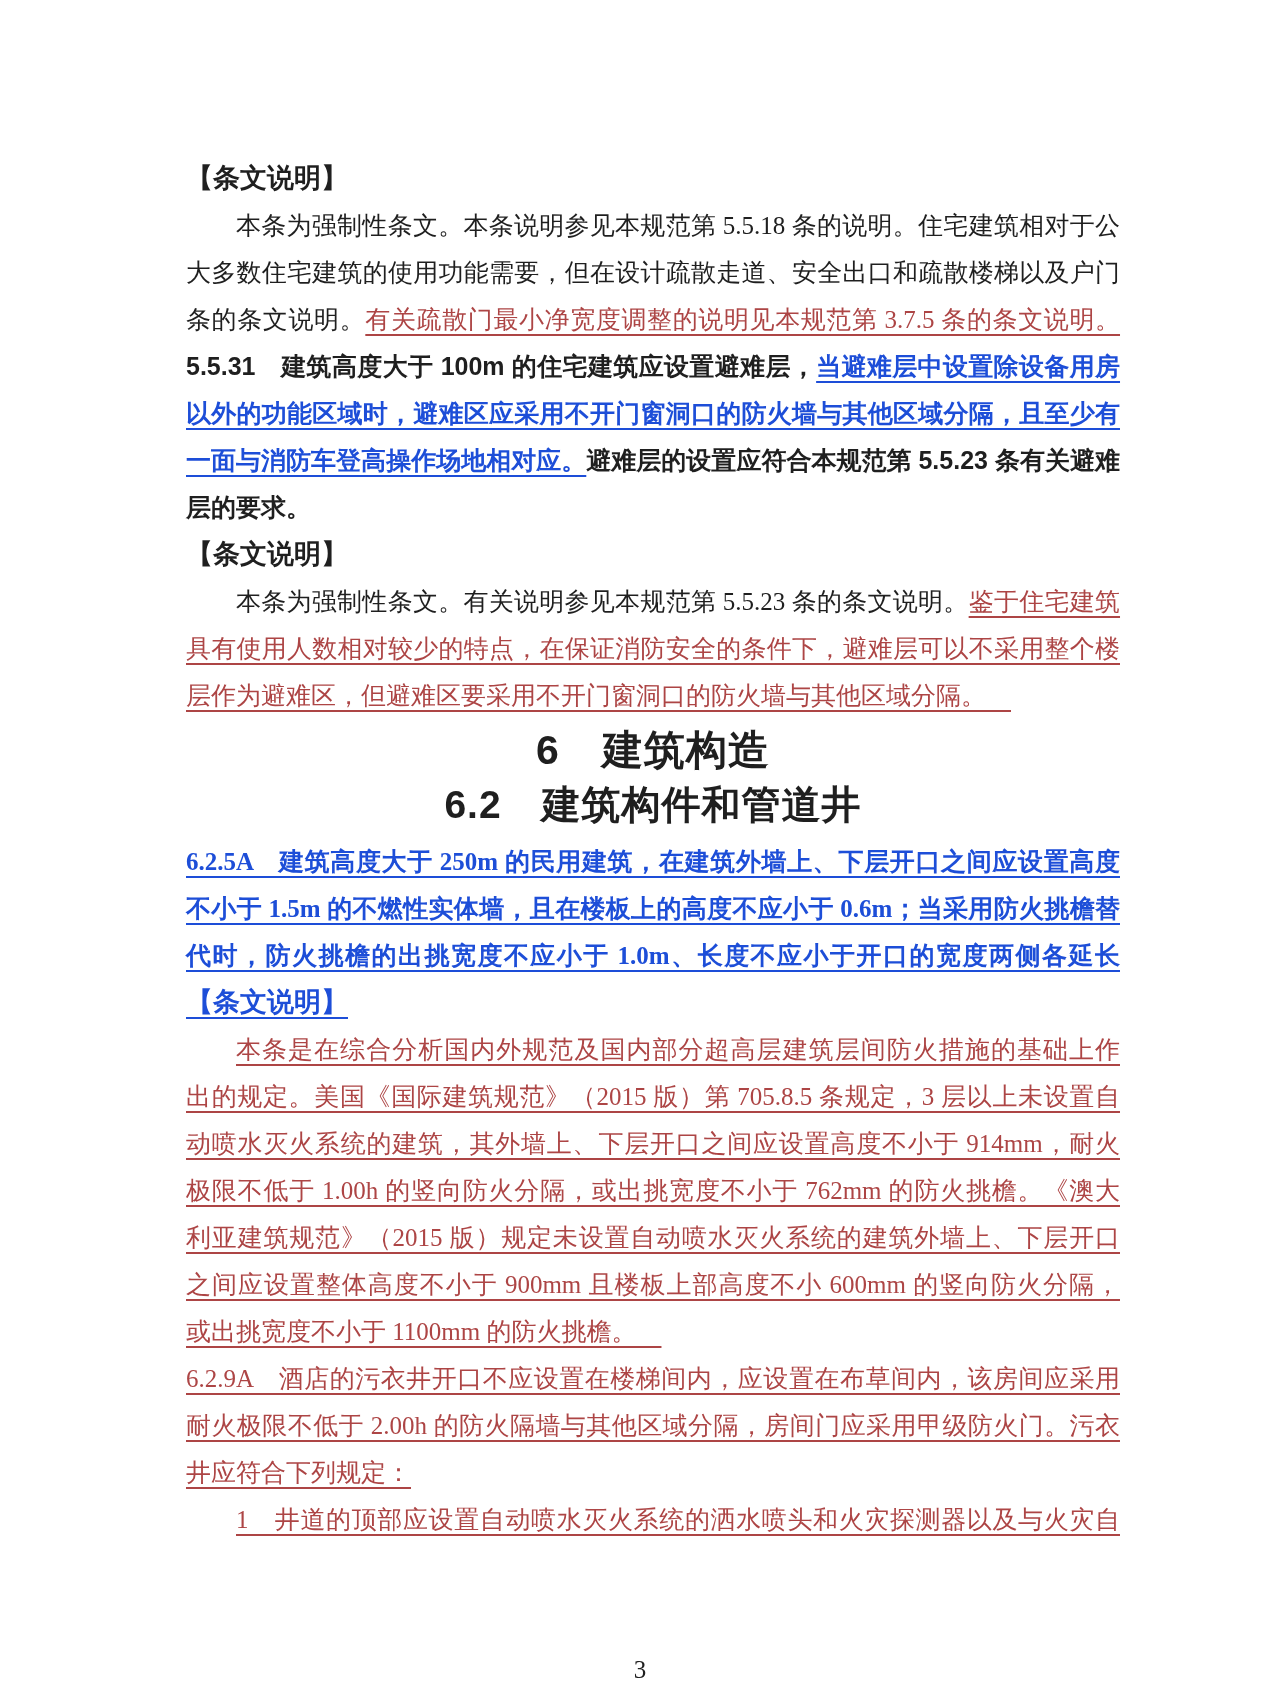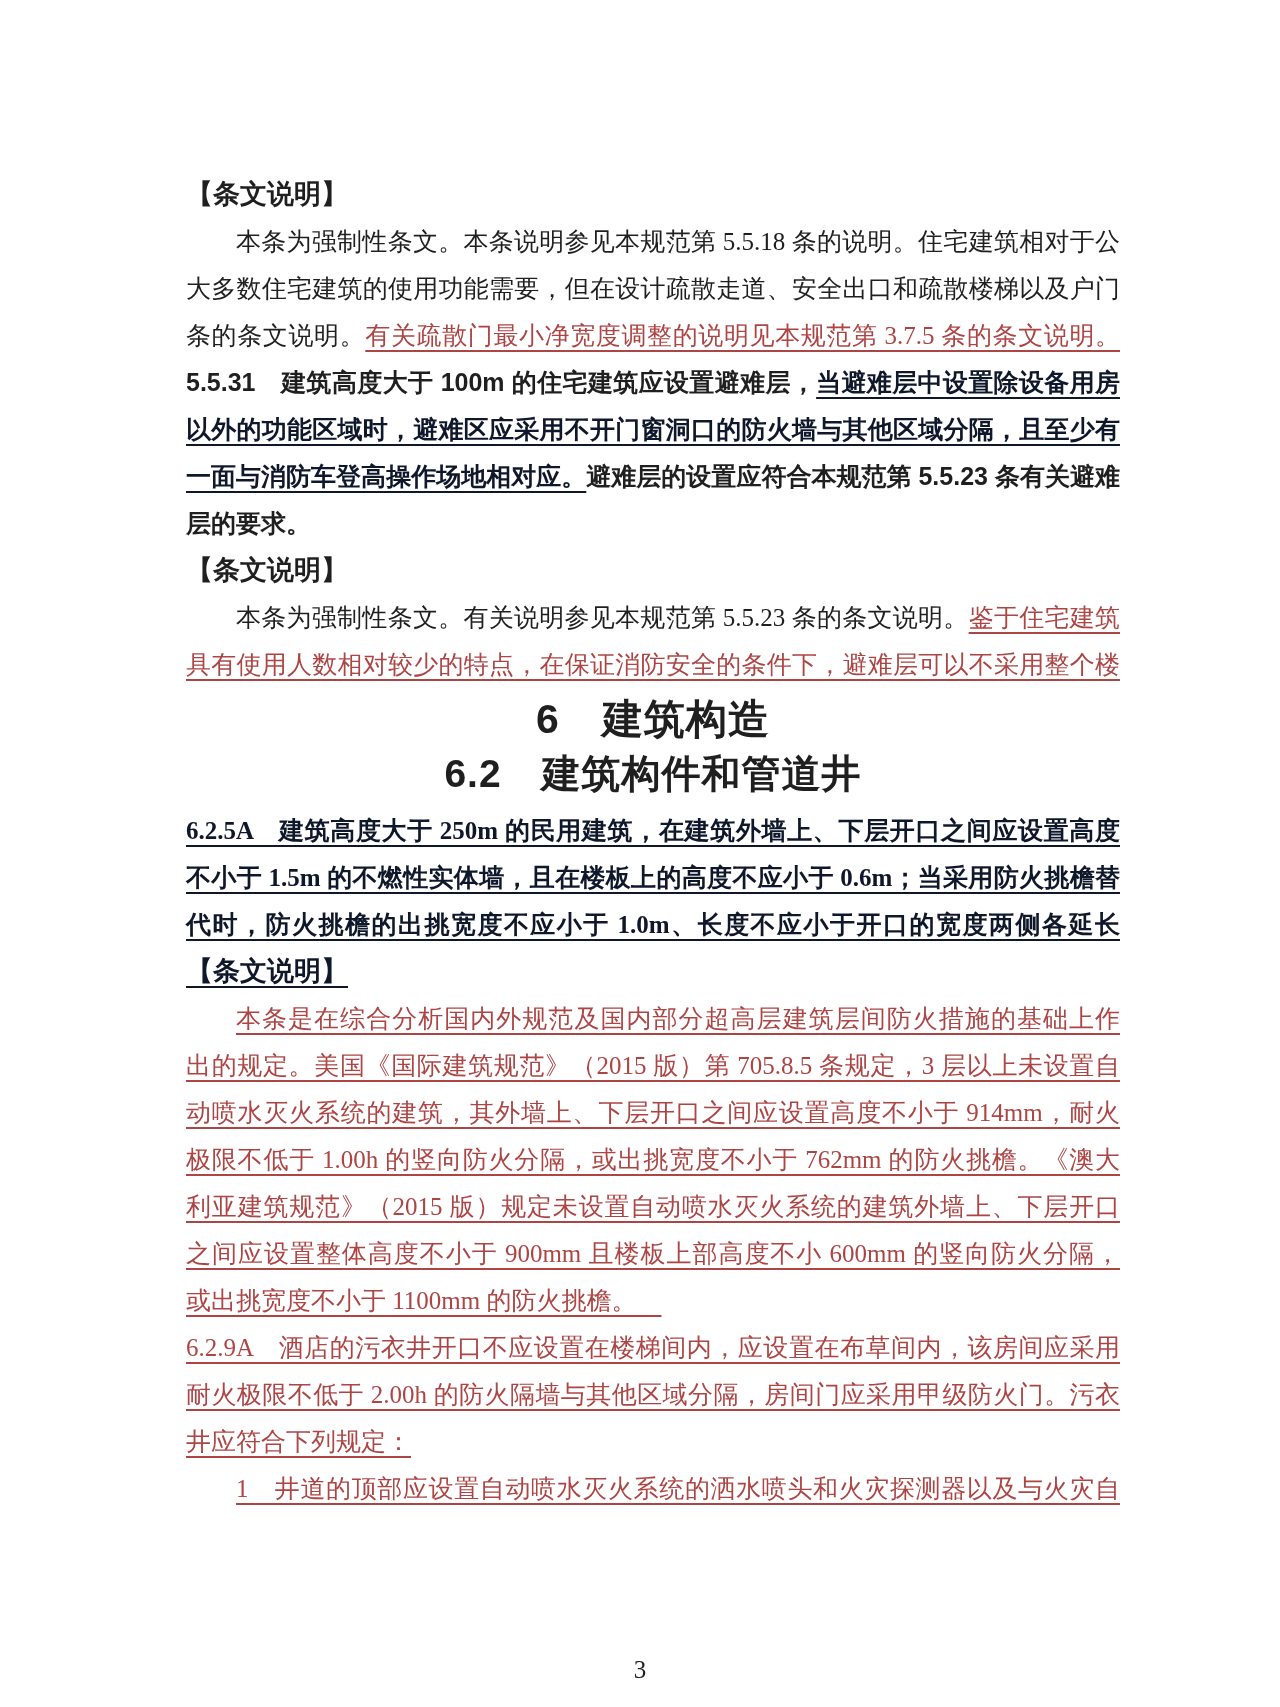"【条文说明】" .content { top: 171px -> 155px }
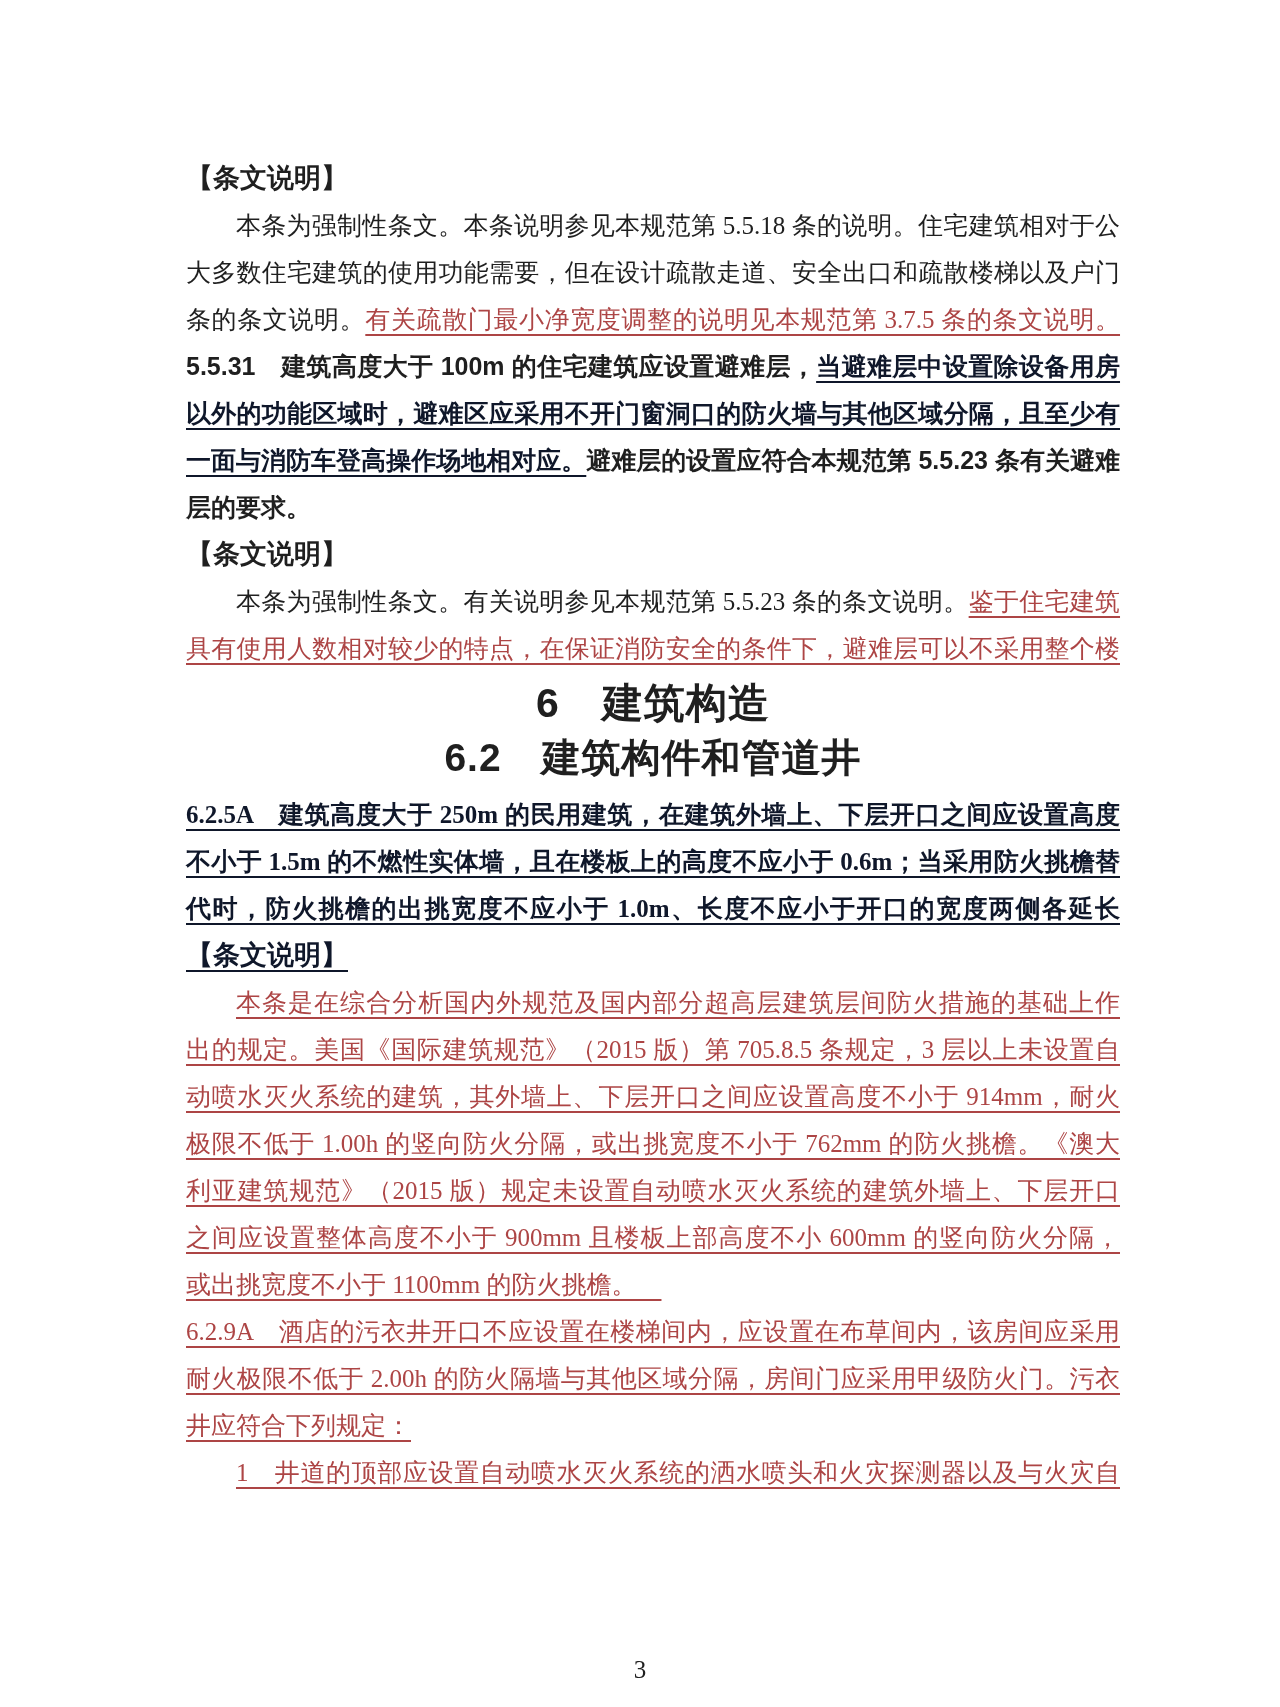"当避难层中设置除设备用房" .rbu { color: #0f172a -> #1d4ed8 }
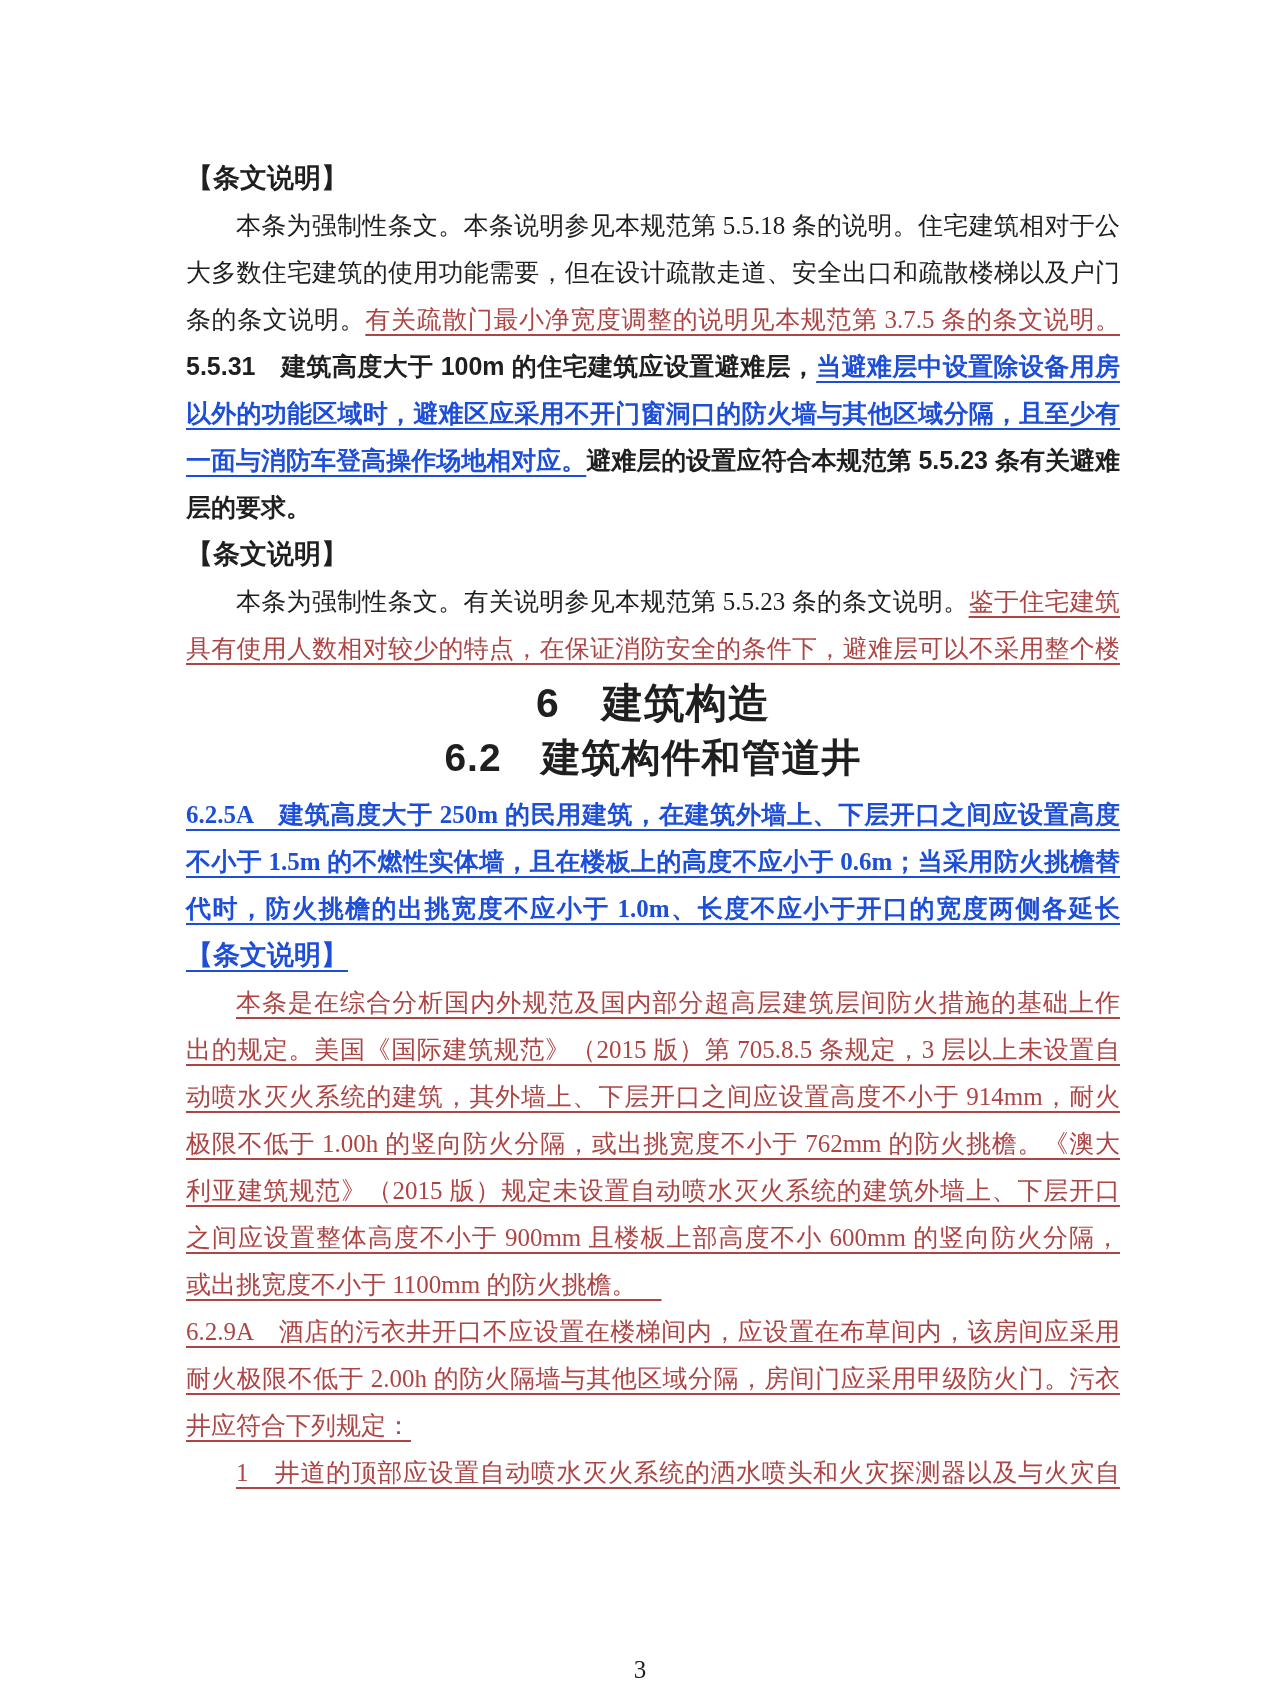"层作为避难区，但避难区要采用不开门窗洞口的防火墙与其他区域分隔。" div.line { html: none -> <div><span>层作为避难区，但避难区要采用不开门窗洞口的防火墙与其他区域分隔。 </span></div> }
